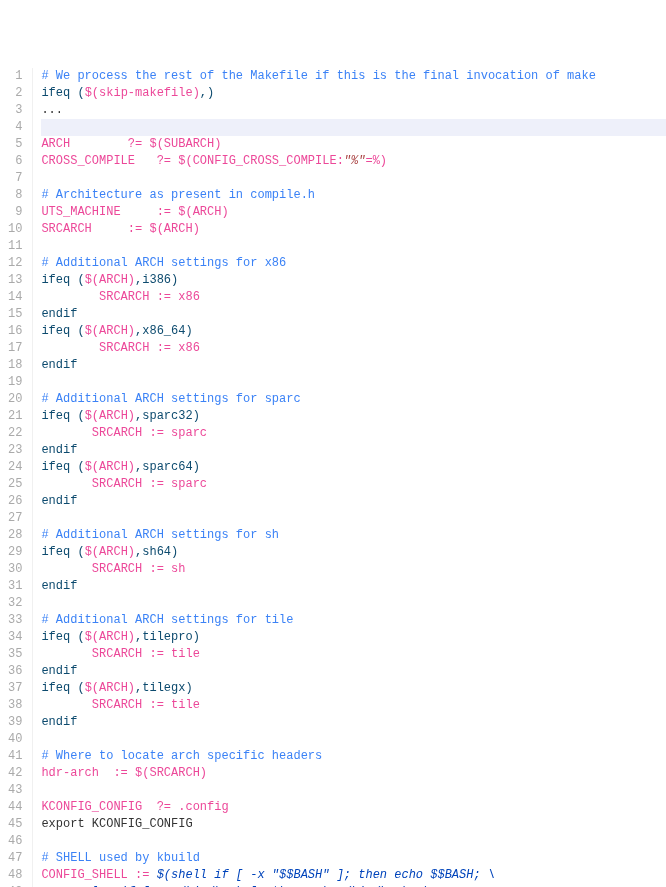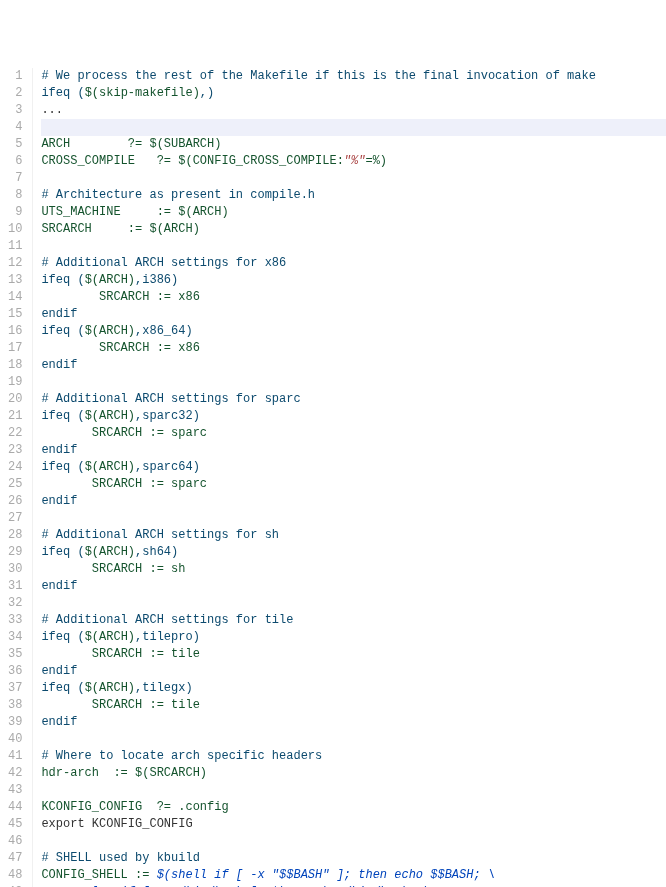"# We process the rest" .c { color: #0c4a6e -> #3b82f6 }
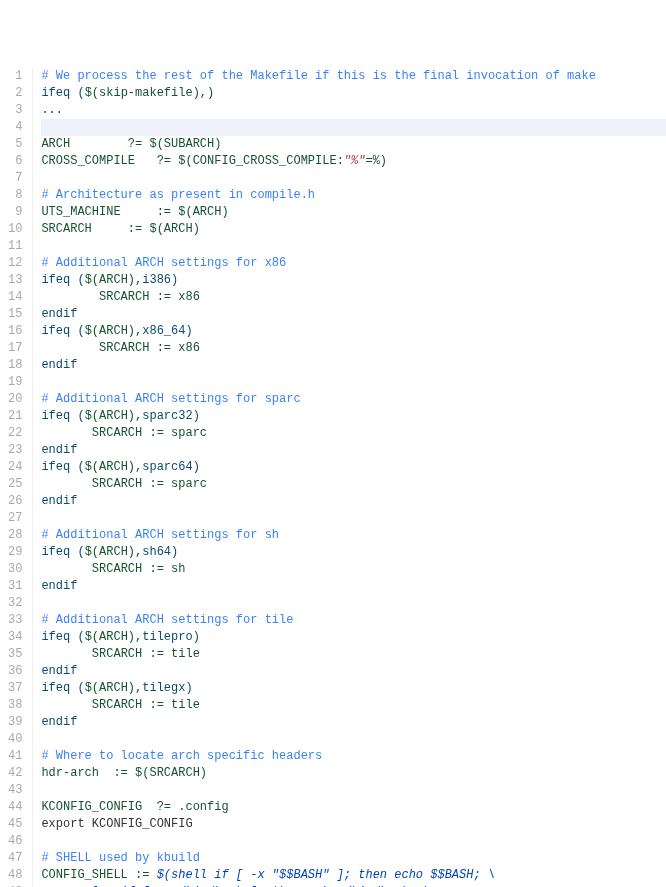"$(skip-makefile)" .v { color: #14532d -> #ec4899 }
